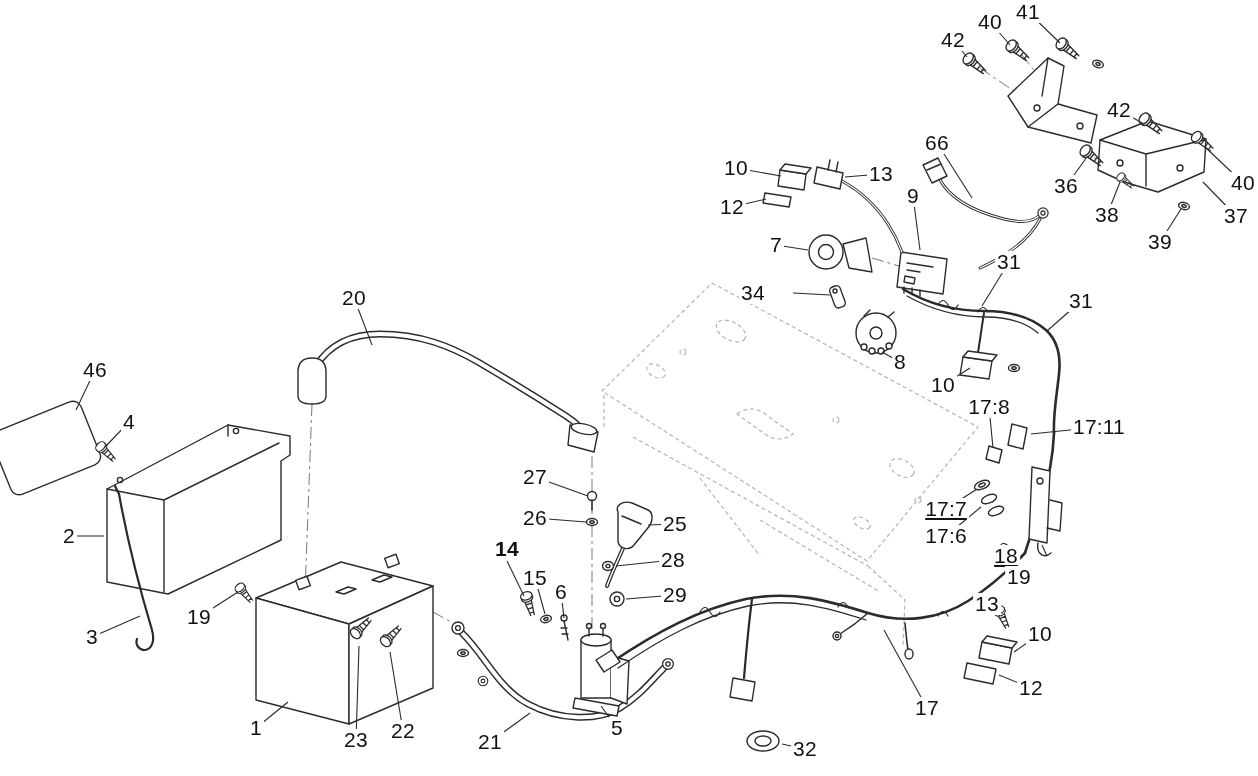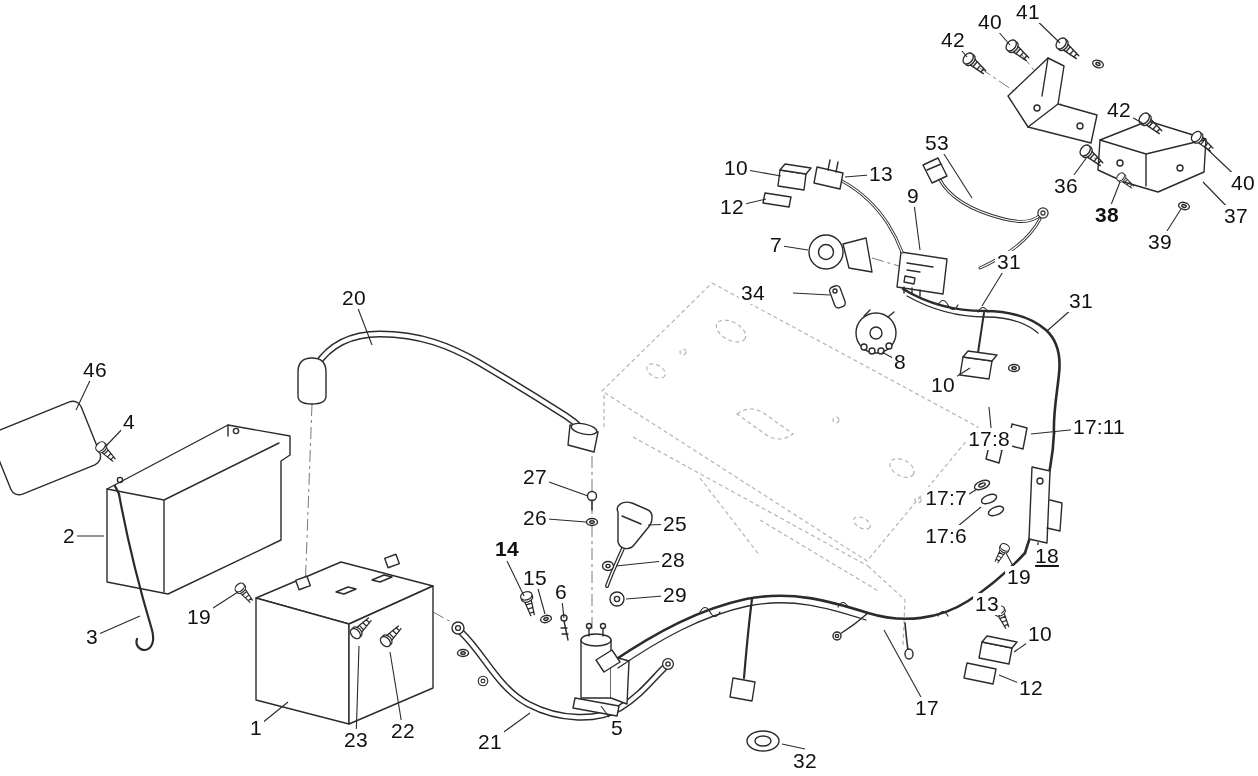"53" div.callout { text: 53 -> 66 }
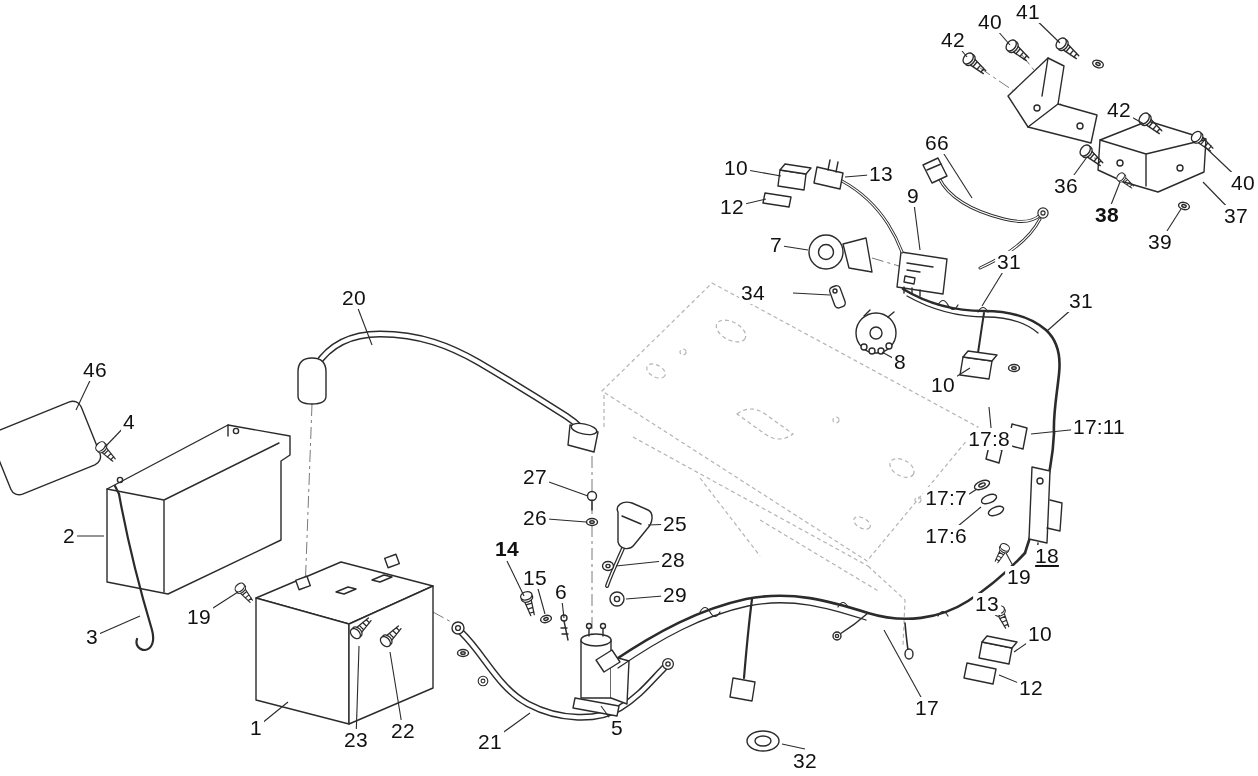"38" div.callout { font-weight: bold -> none }
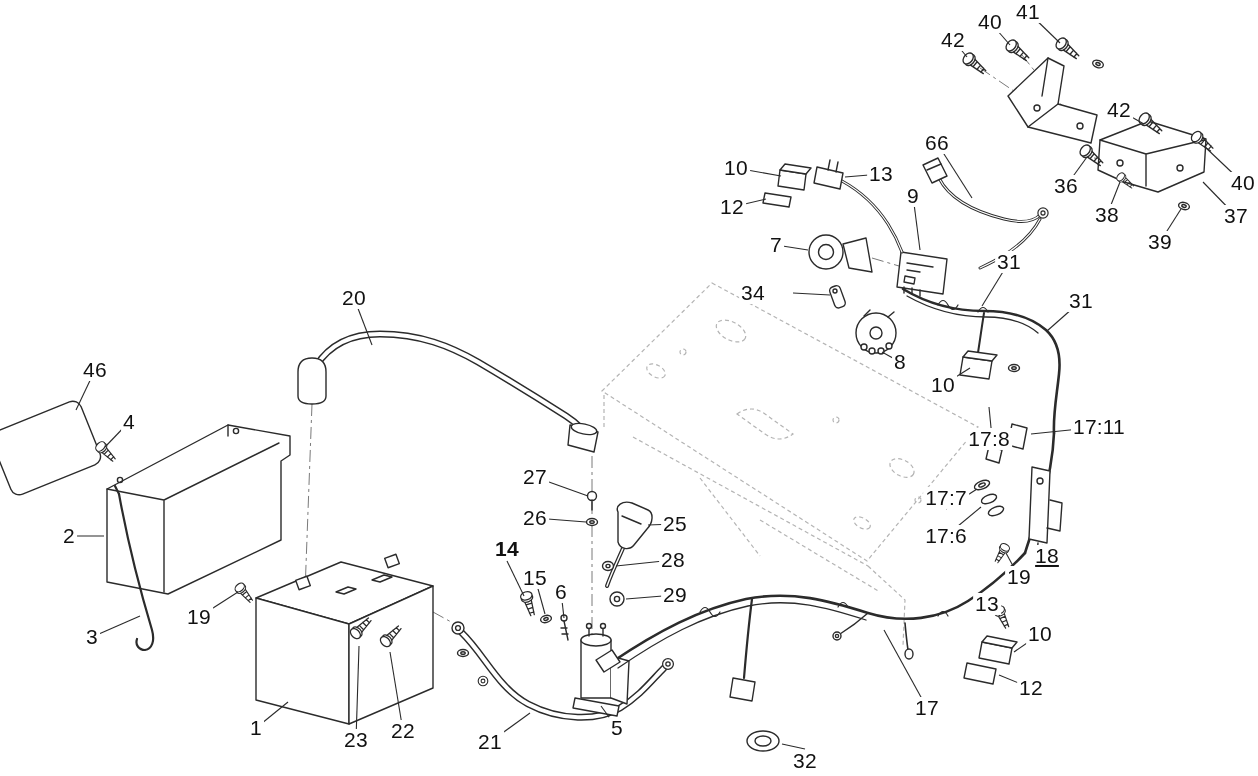"17:8" div.callout { margin-top: 32px -> none }
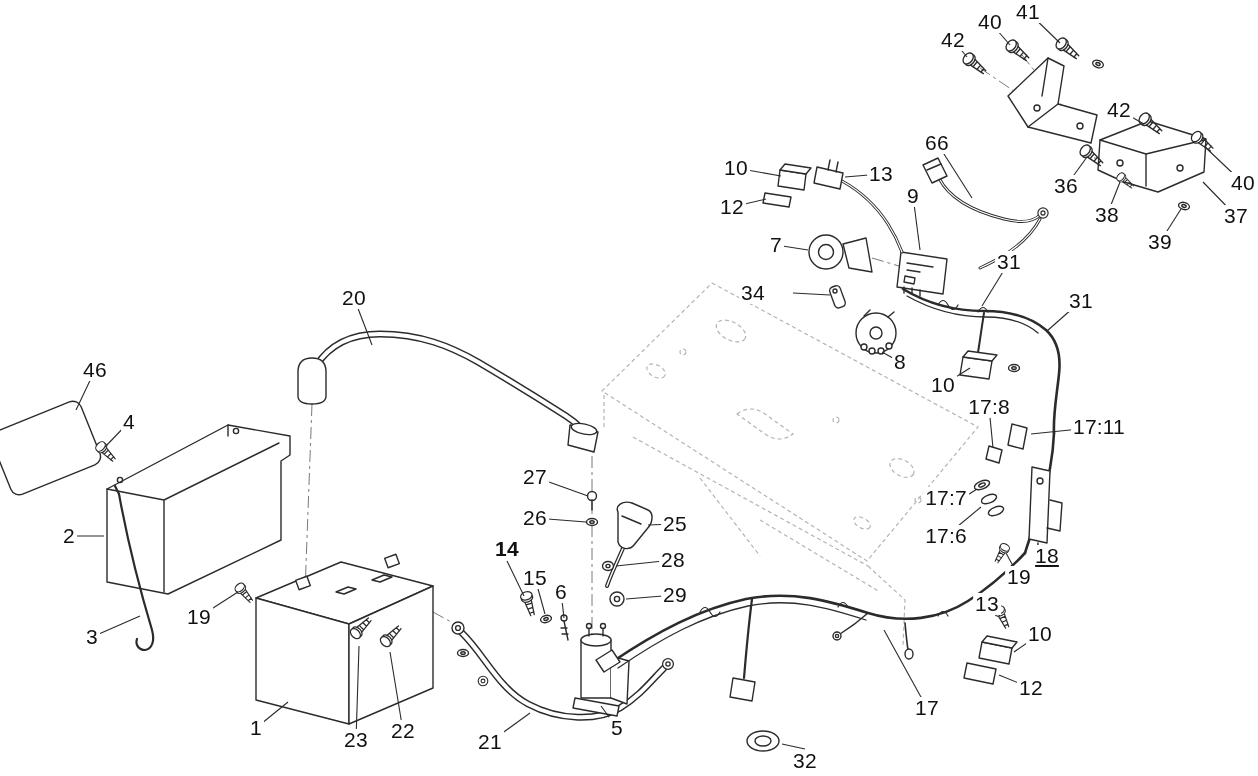"17:7" div.callout { text-decoration: none -> underline; top: 498px -> 509px }
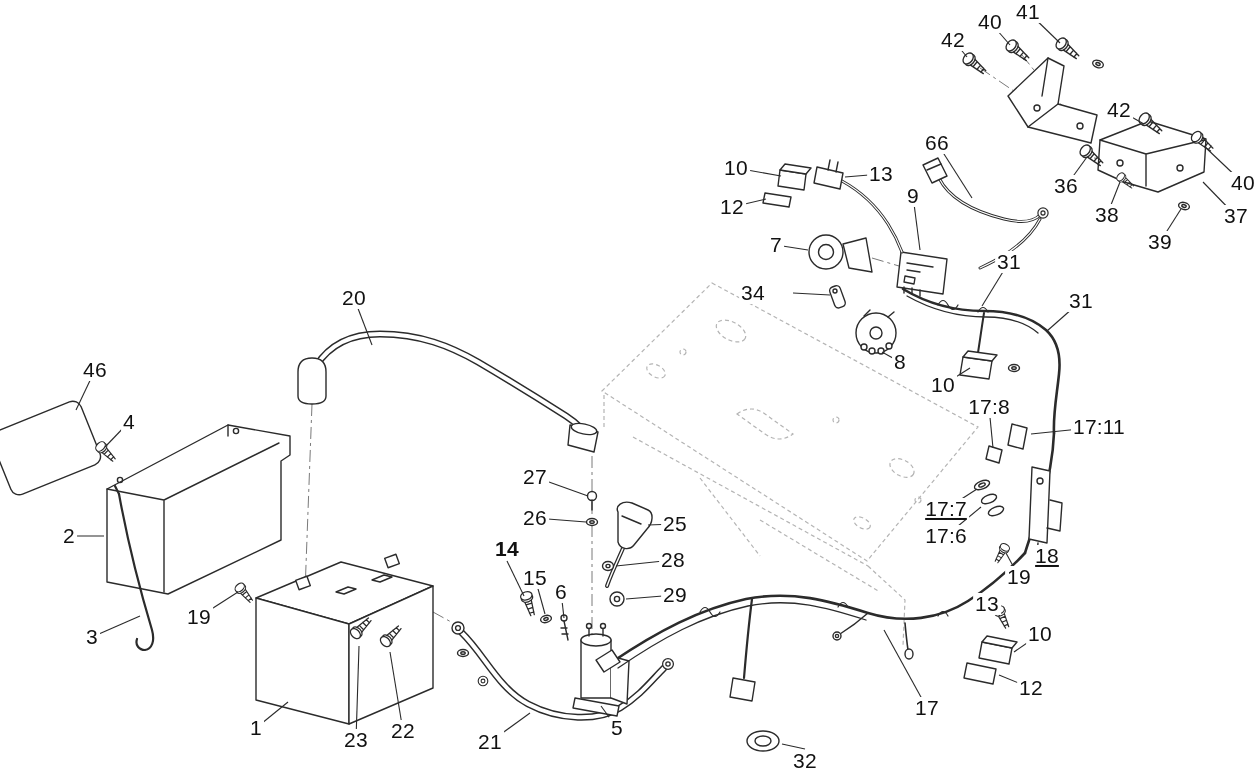"18" div.callout { left: 1047px -> 1006px }
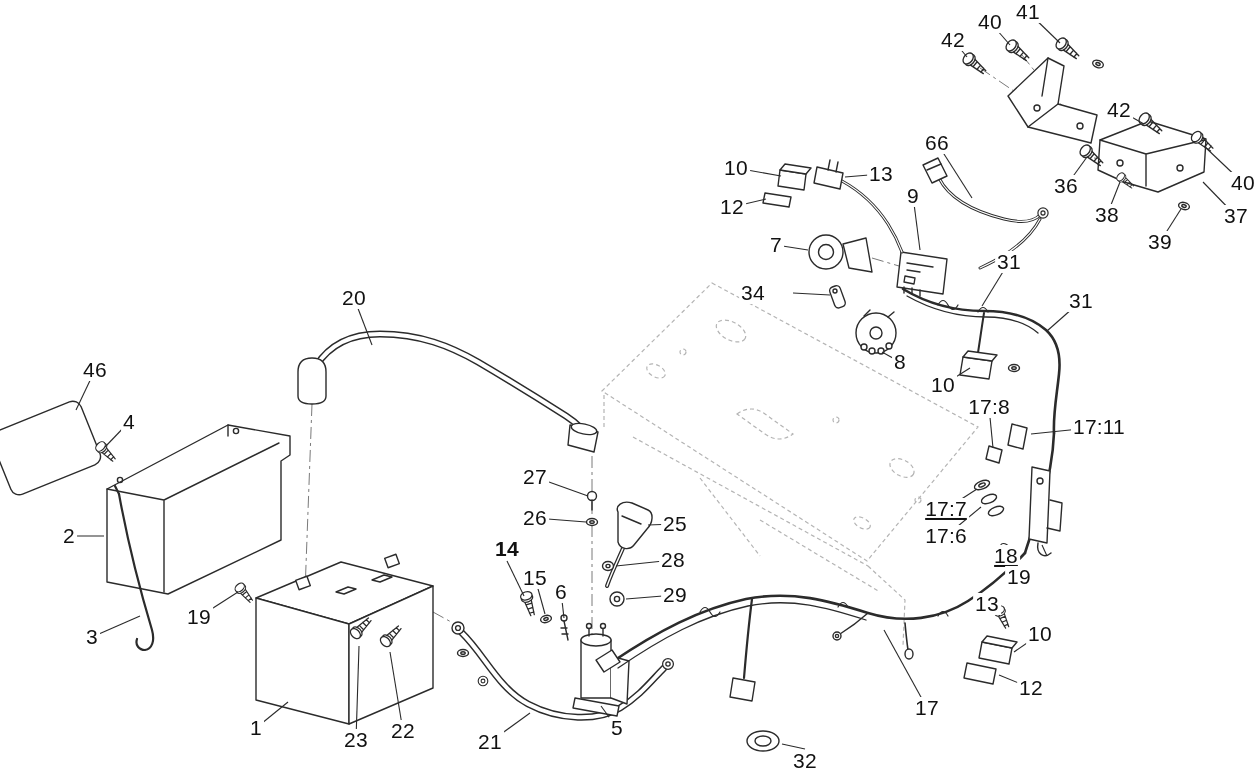"32" div.callout { margin-top: 12px -> none }
